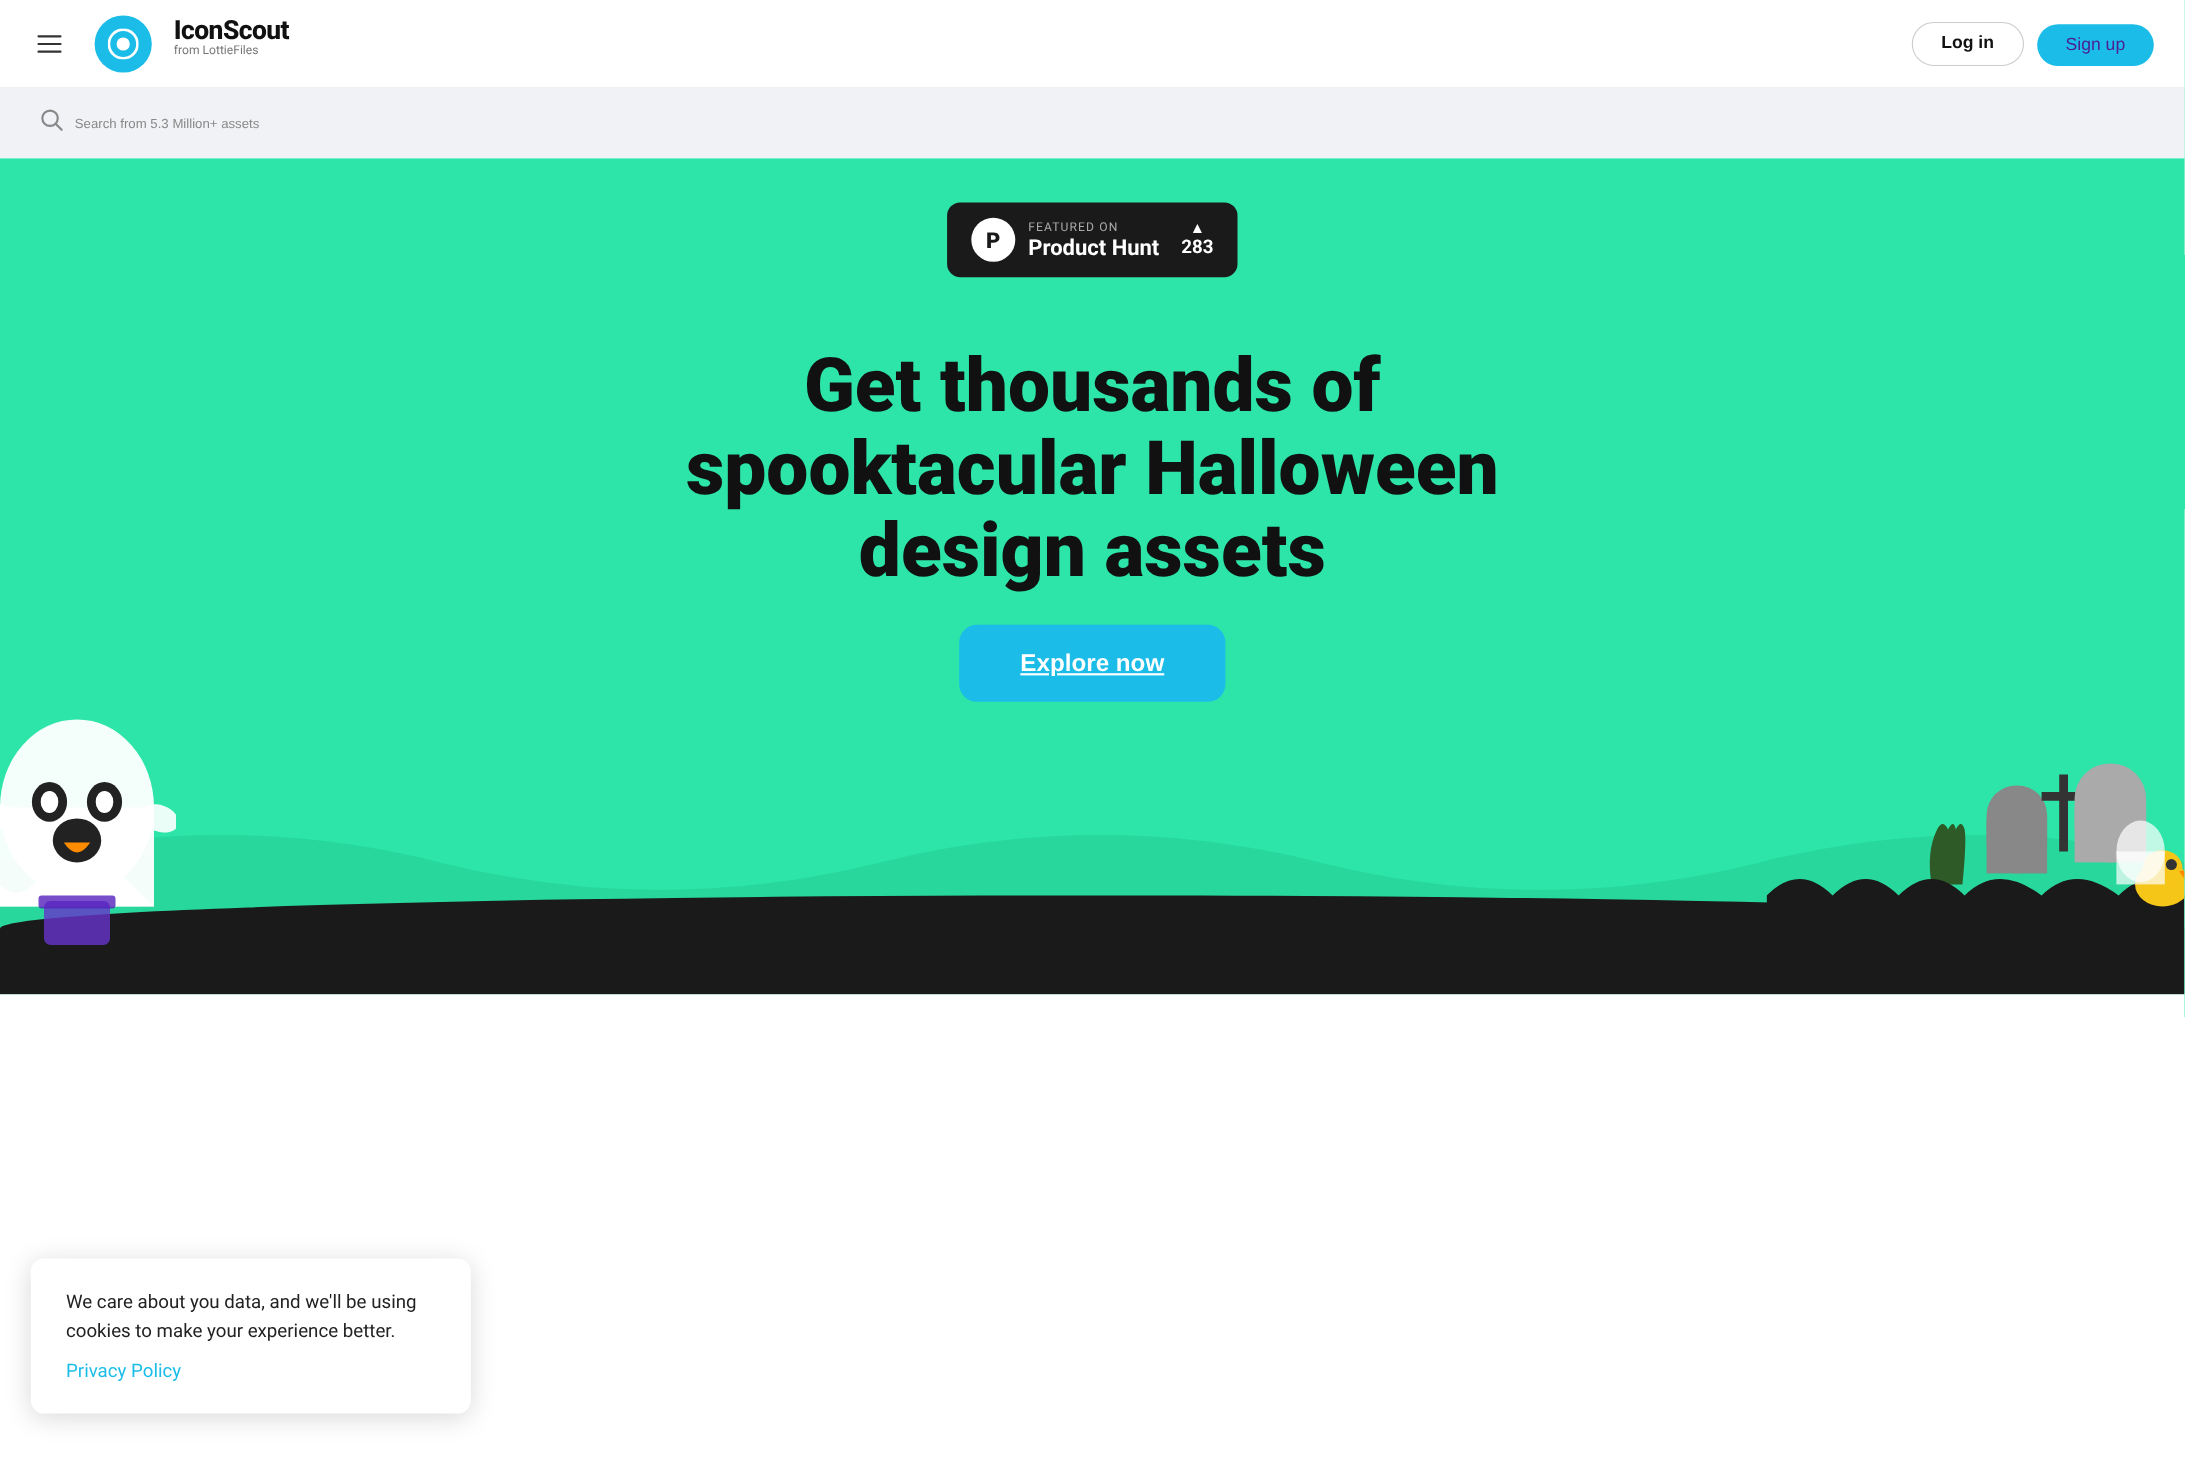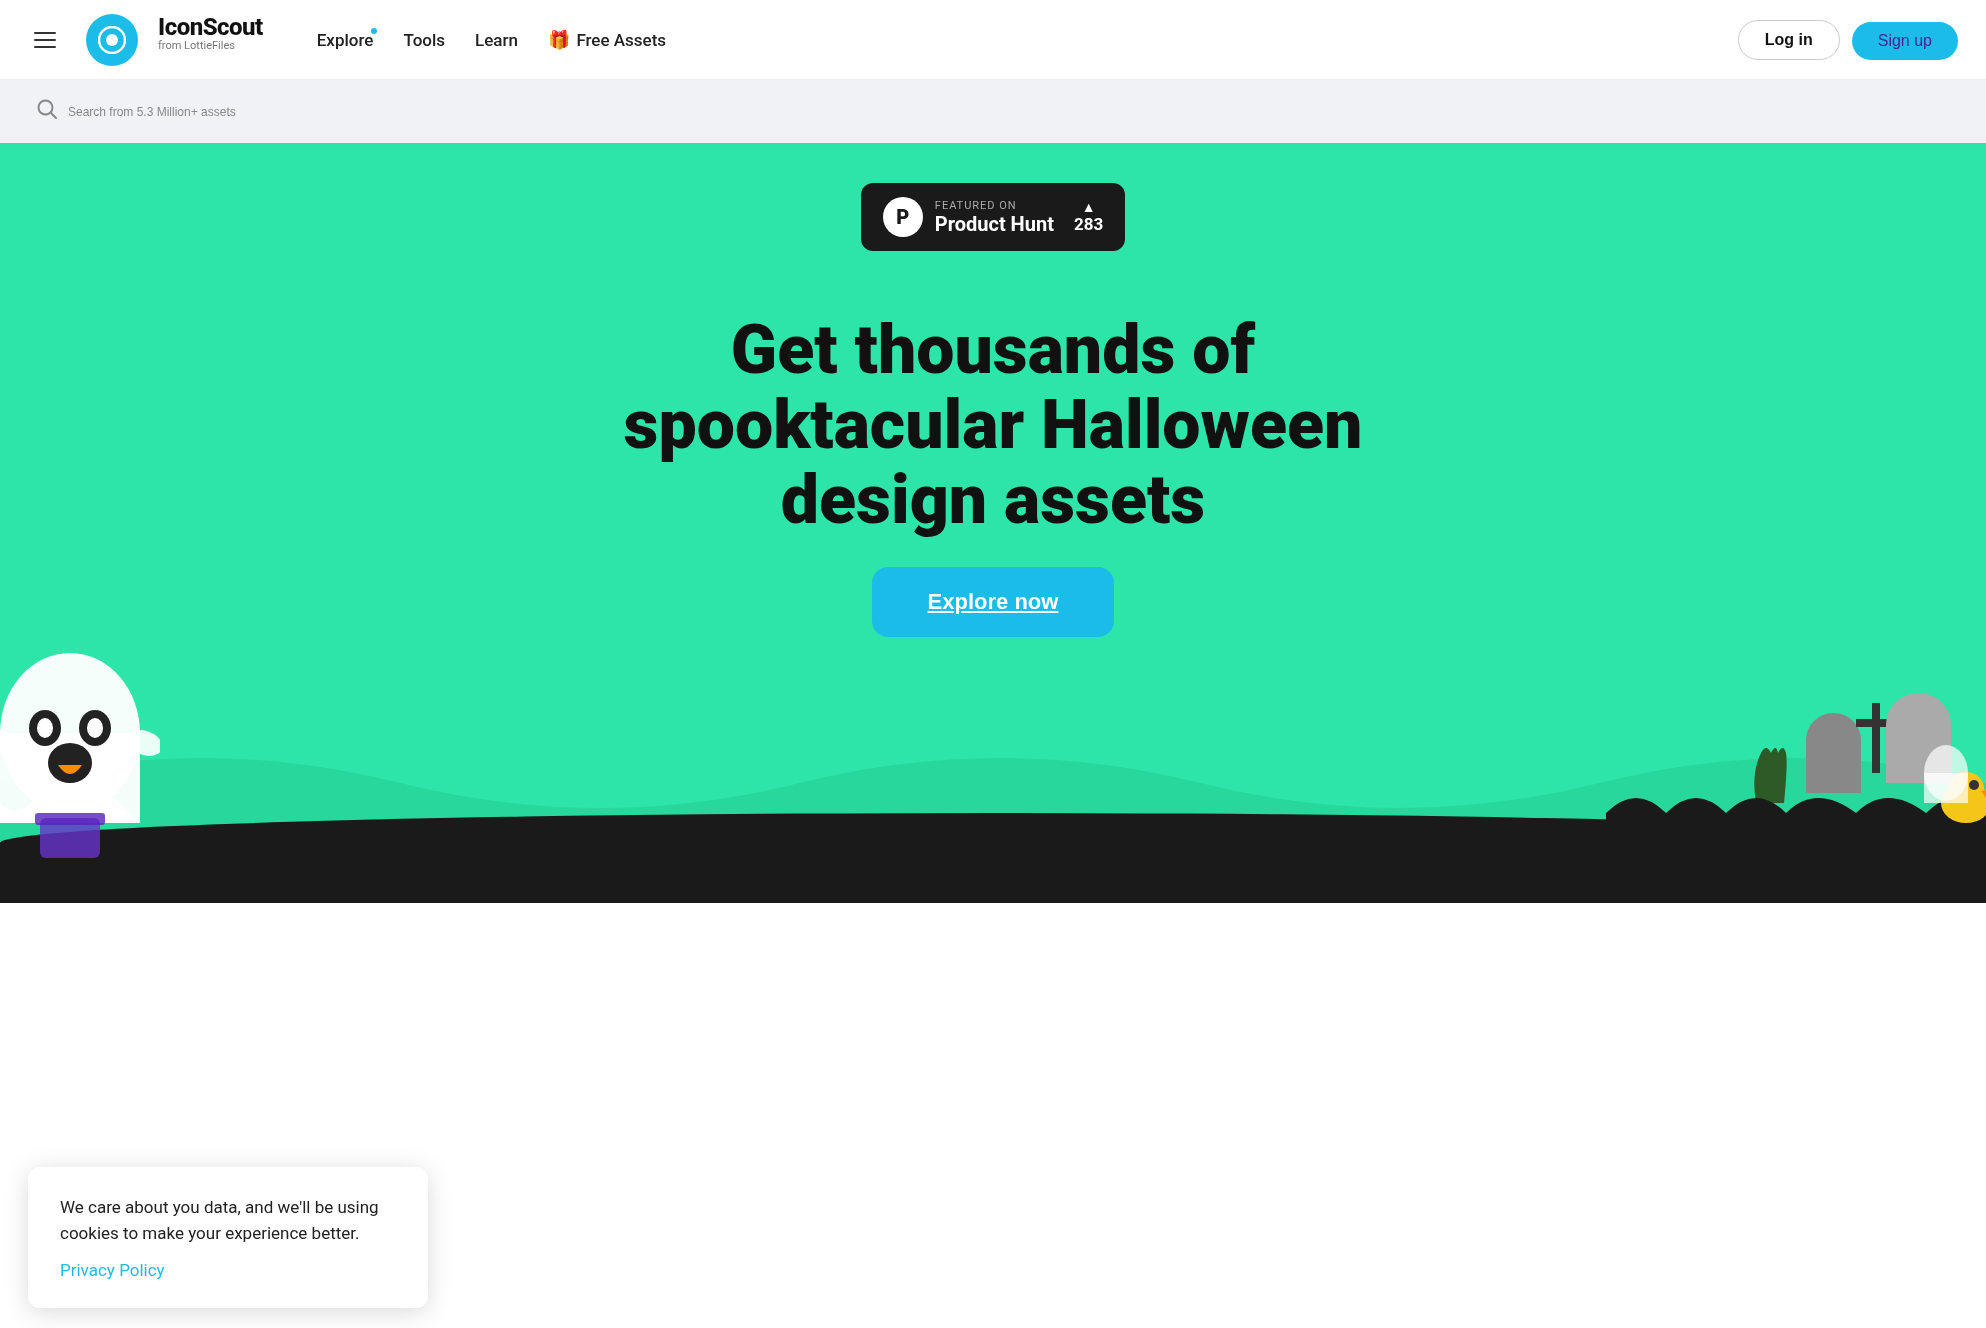"Explore" nav.nav-links { html: <nav> <a> <span>Explore</span> <span></span> </a> <a> <span>Tools</span> </a> <a> <span>Learn</span> </a> <a> <span>🎁</span> <span>Free Assets</span> </a> </nav> -> none }
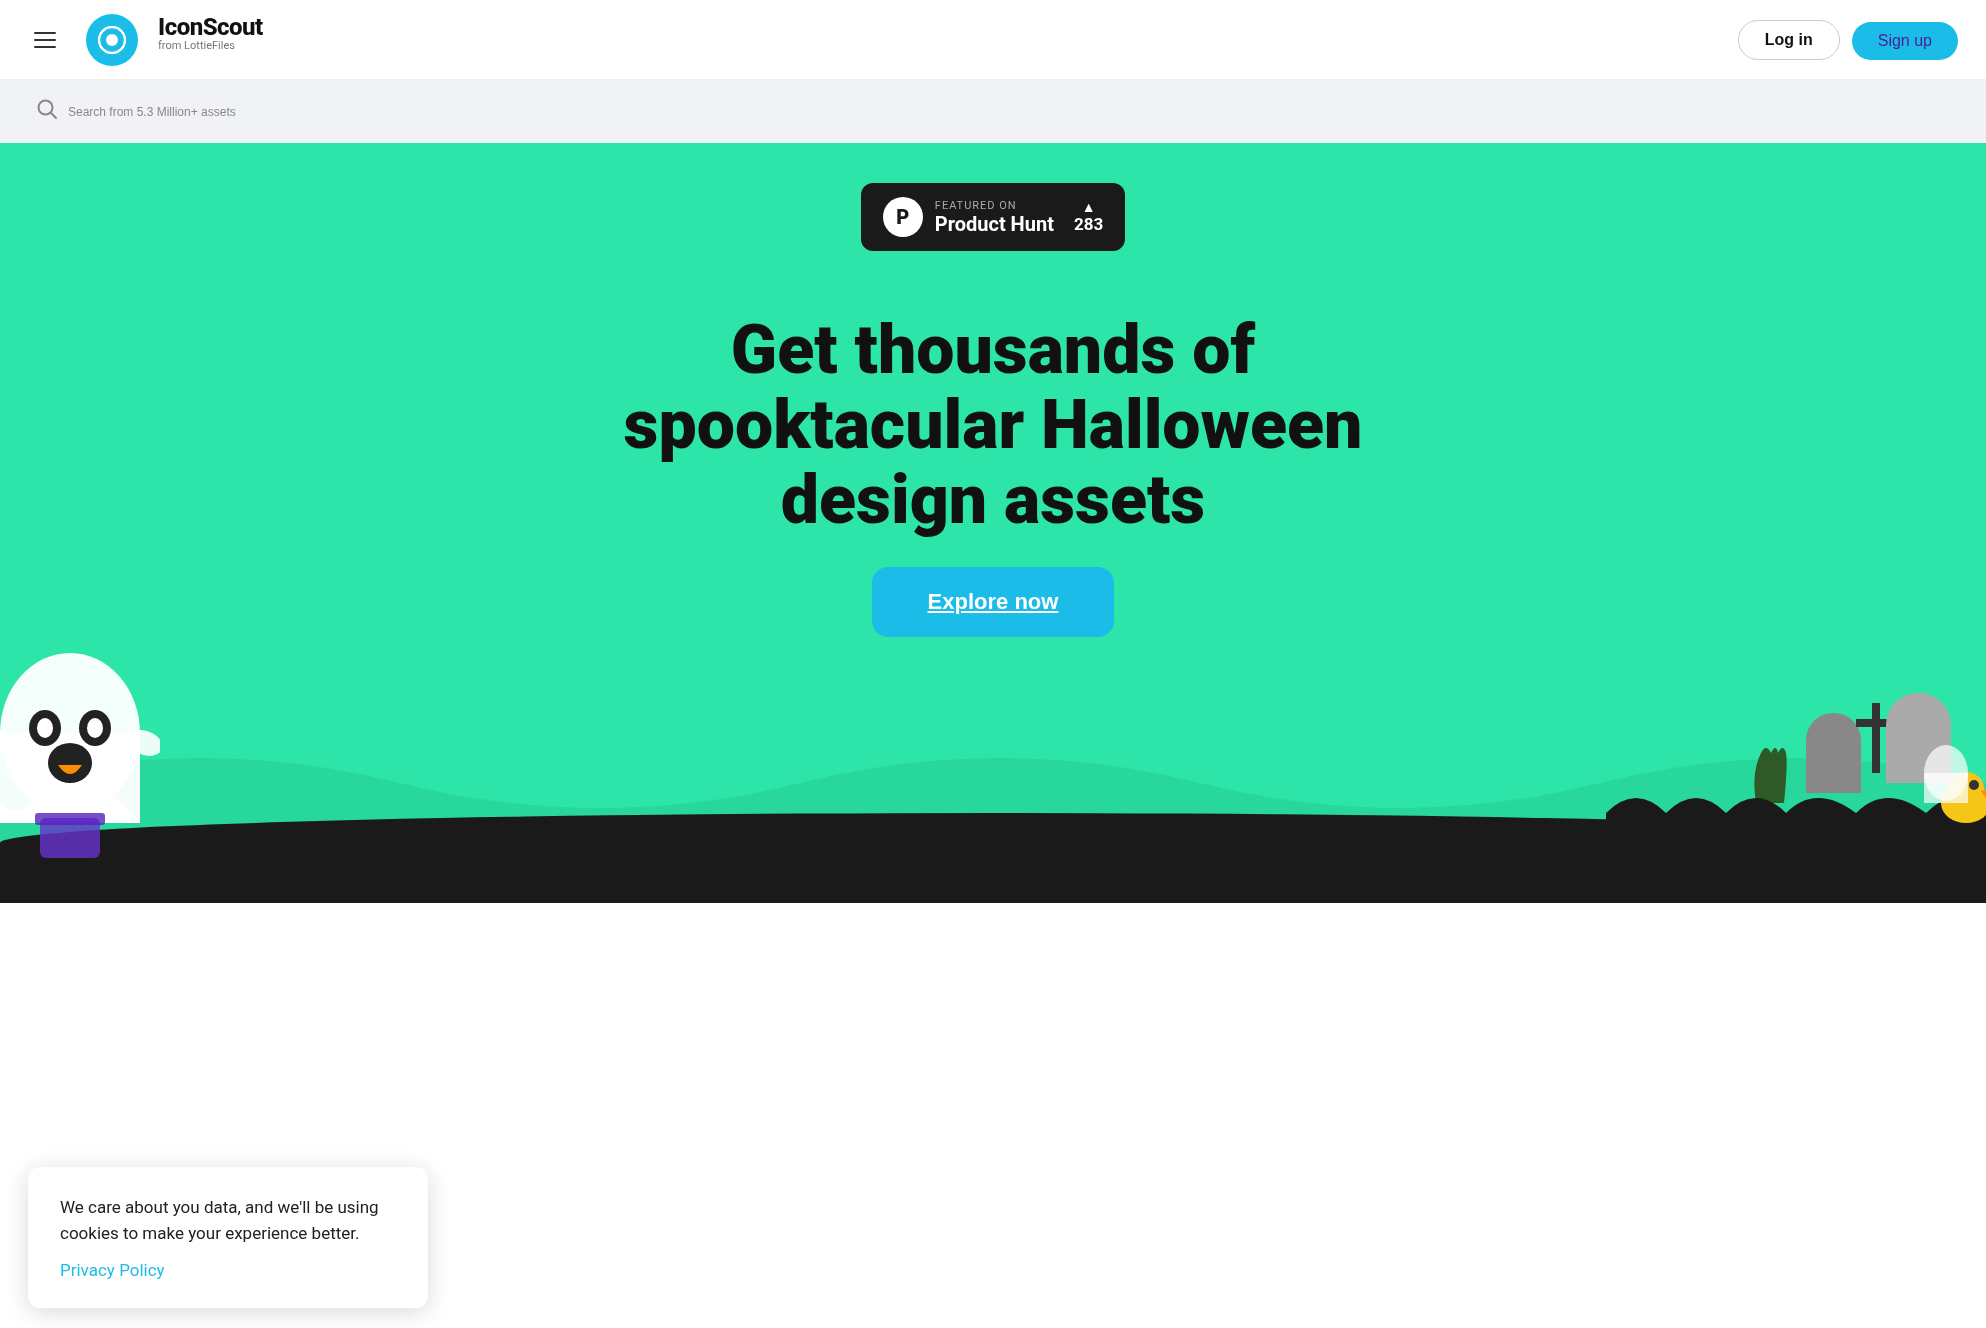"We care about you data," .cookie-banner { bottom: 20px -> 43px }
